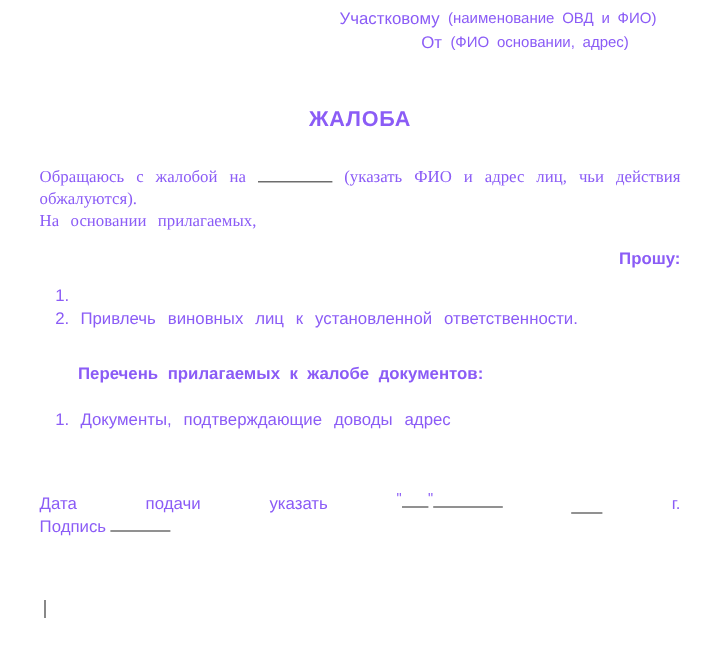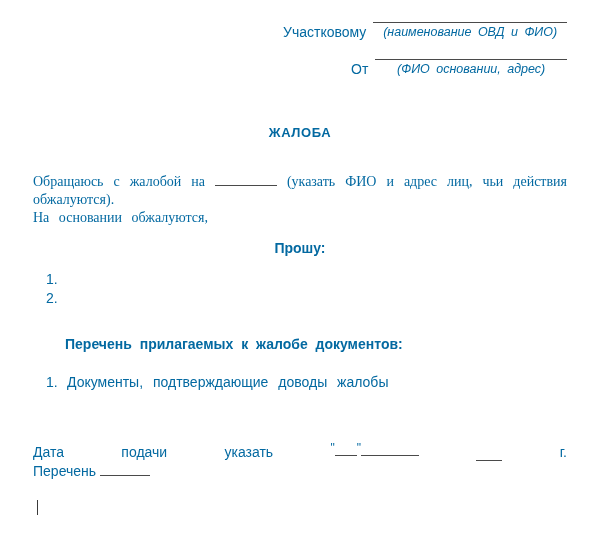"Участковому" .page { color: #0369a1 -> #8b5cf6 }
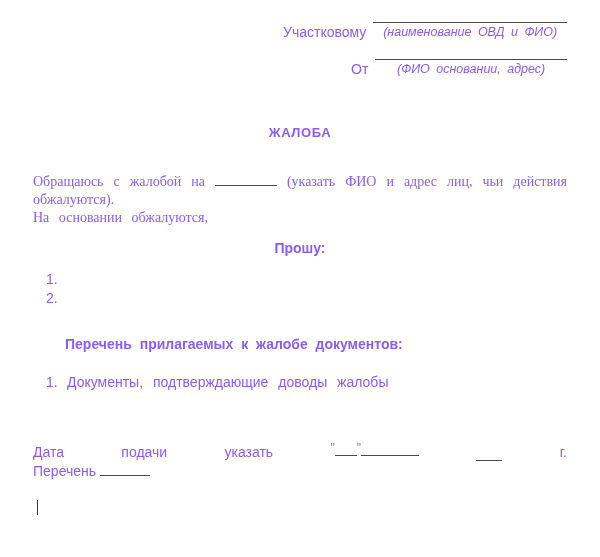"(наименование ОВД и ФИО)" .hdr-col { flex-direction: column -> row; font-style: italic -> none }
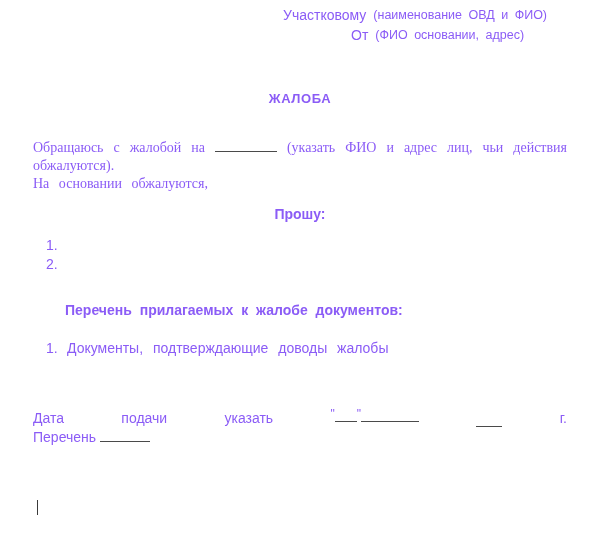"ЖАЛОБА" .title { font-size: 13px -> 18px }
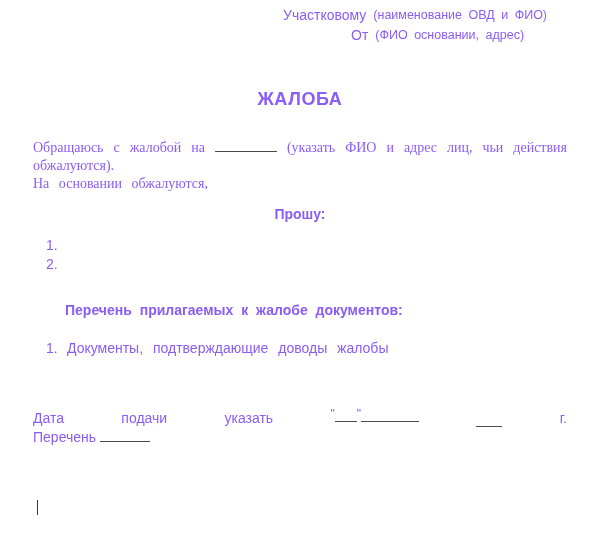"На основании обжалуются," p.para { text: обжалуются -> прилагаемых }
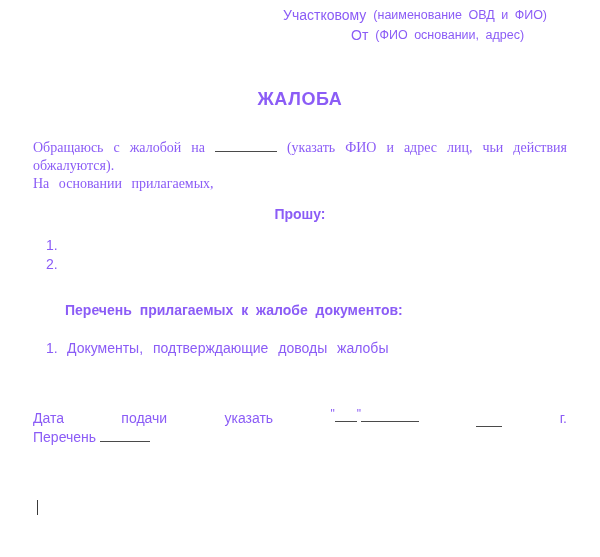"Прошу:" .request-heading { text-align: center -> right }
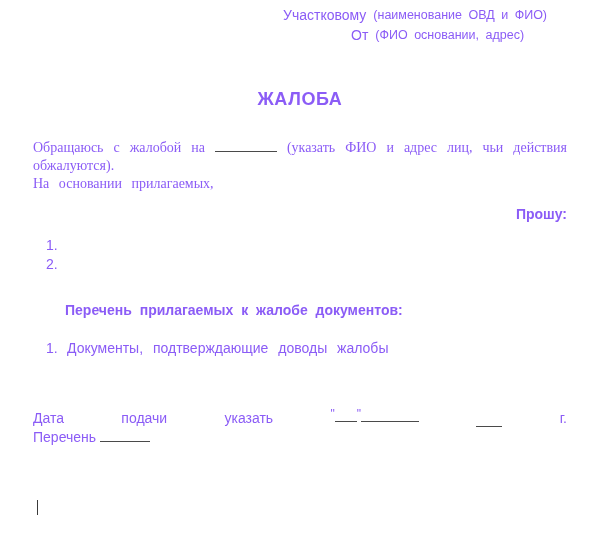"Привлечь виновных лиц к установленной" span { html: none -> <span>Привлечь виновных лиц к установленной ответственности.</span> }
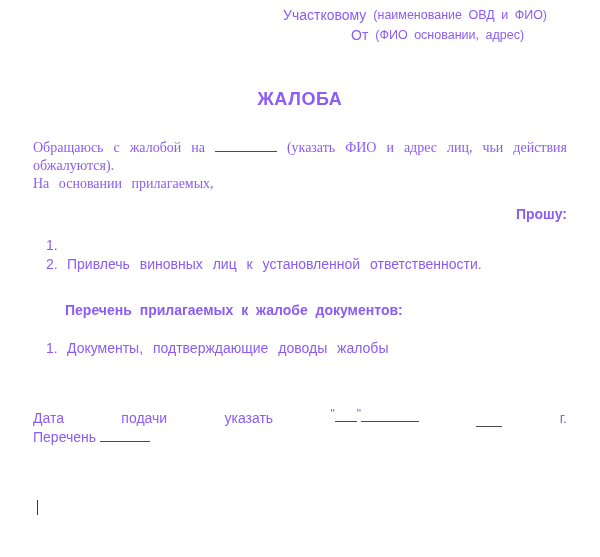"Документы, подтверждающие доводы жалобы" span { text: жалобы -> адрес }
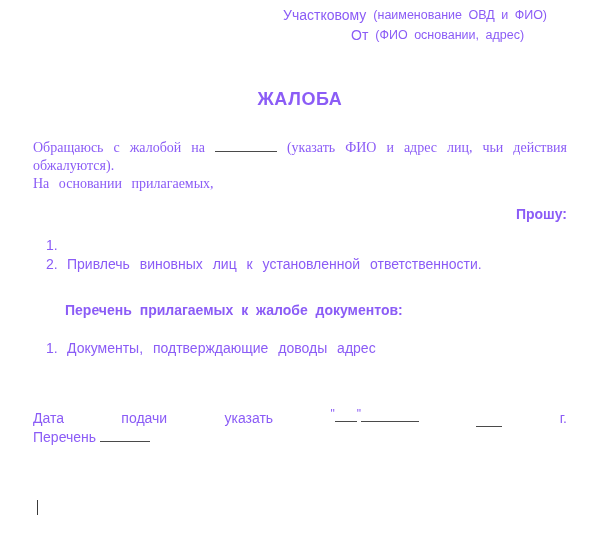"Перечень" span { text: Перечень -> Подпись }
